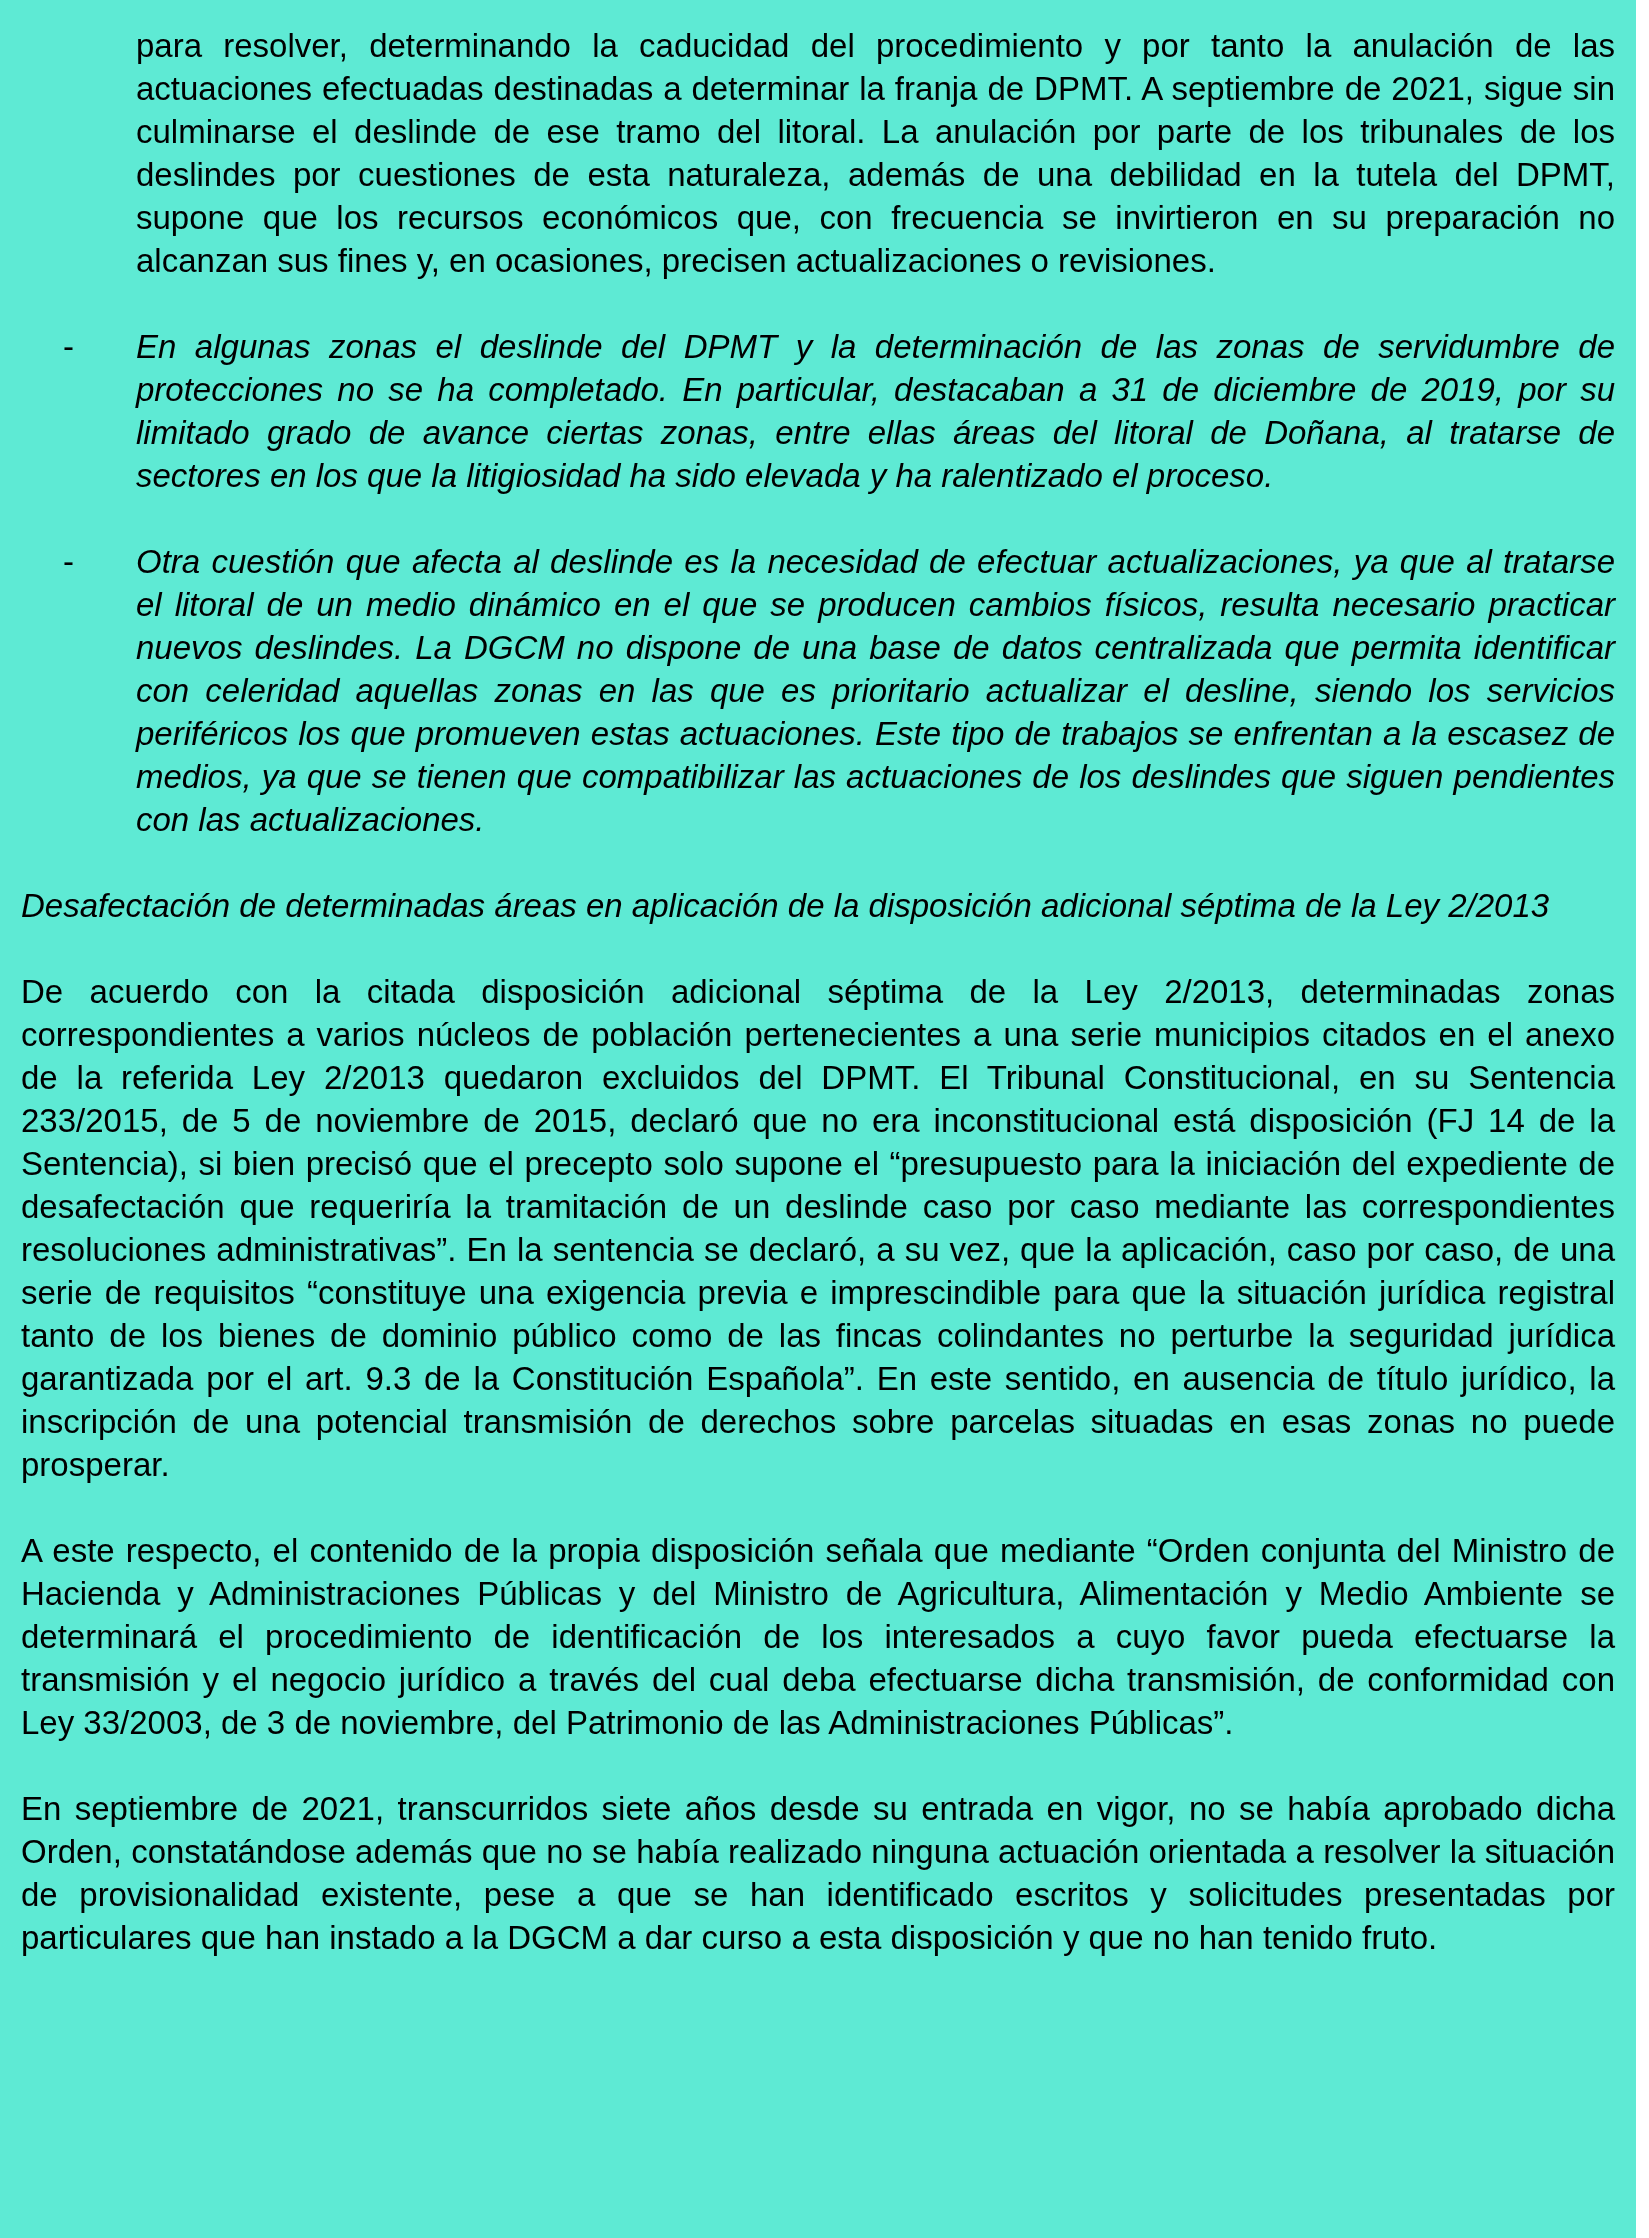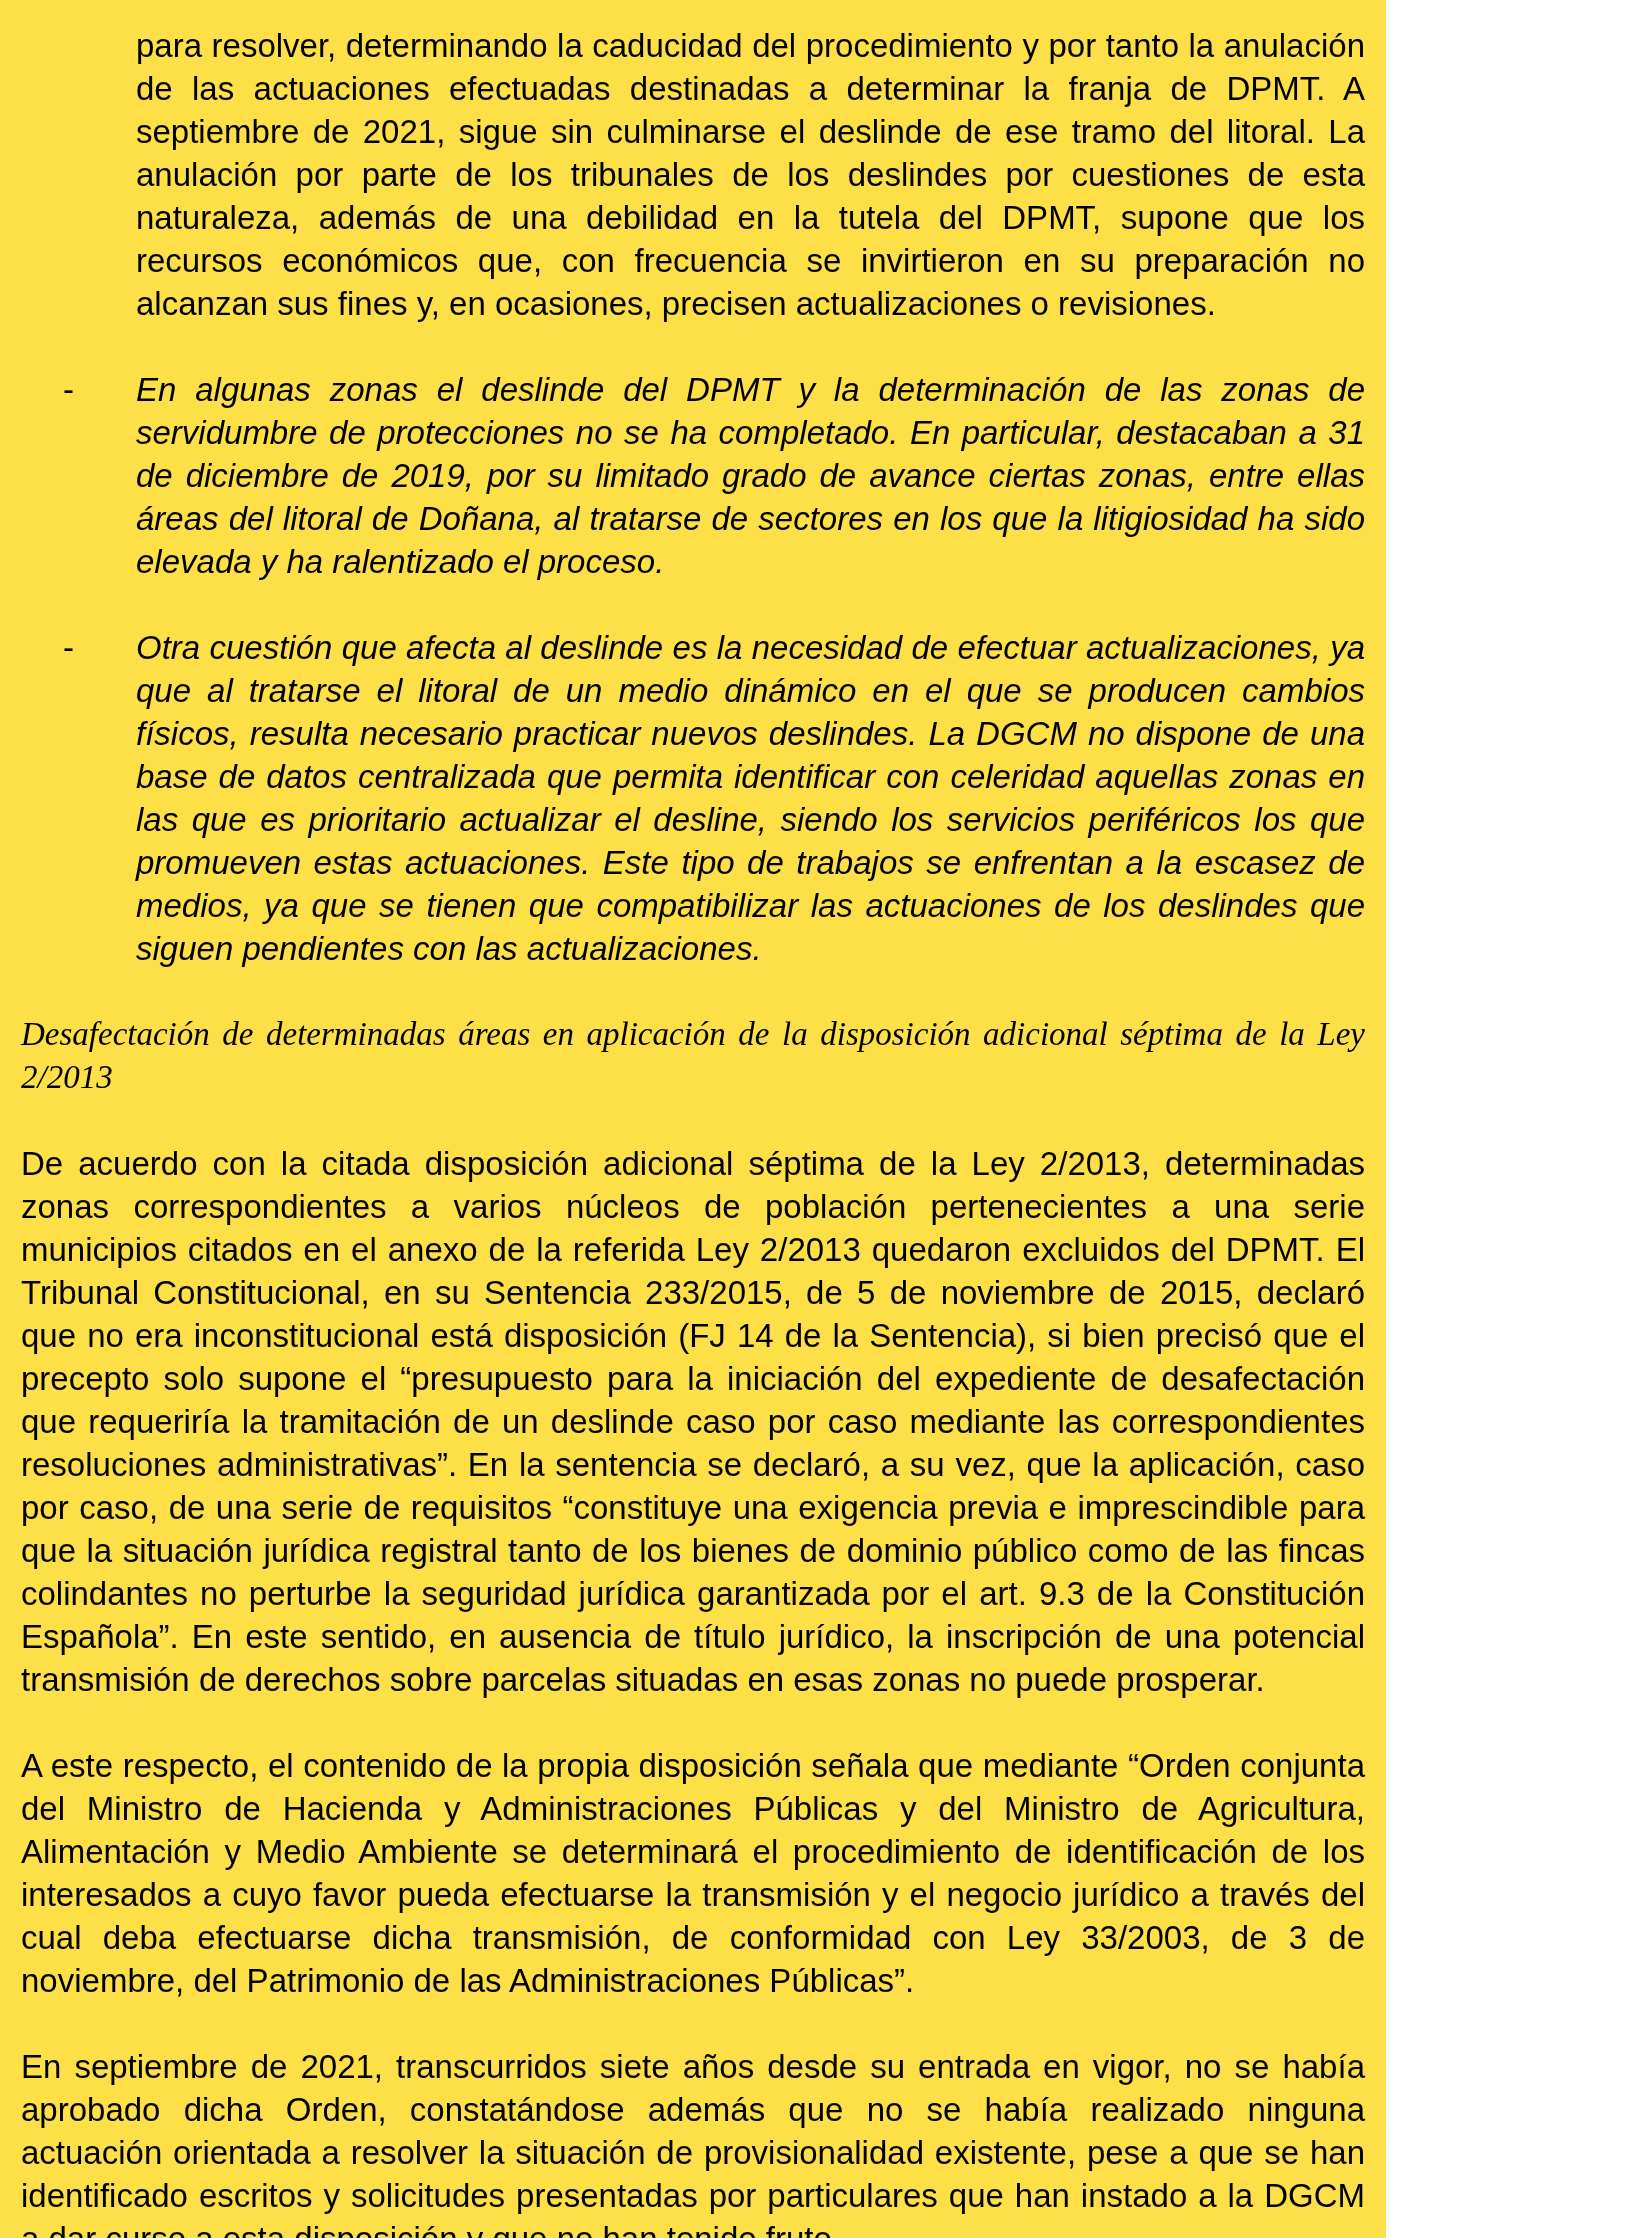"para resolver, determinando la caducidad" .page { background: #fde047 -> #5eead4; width: 1386px -> 1636px }
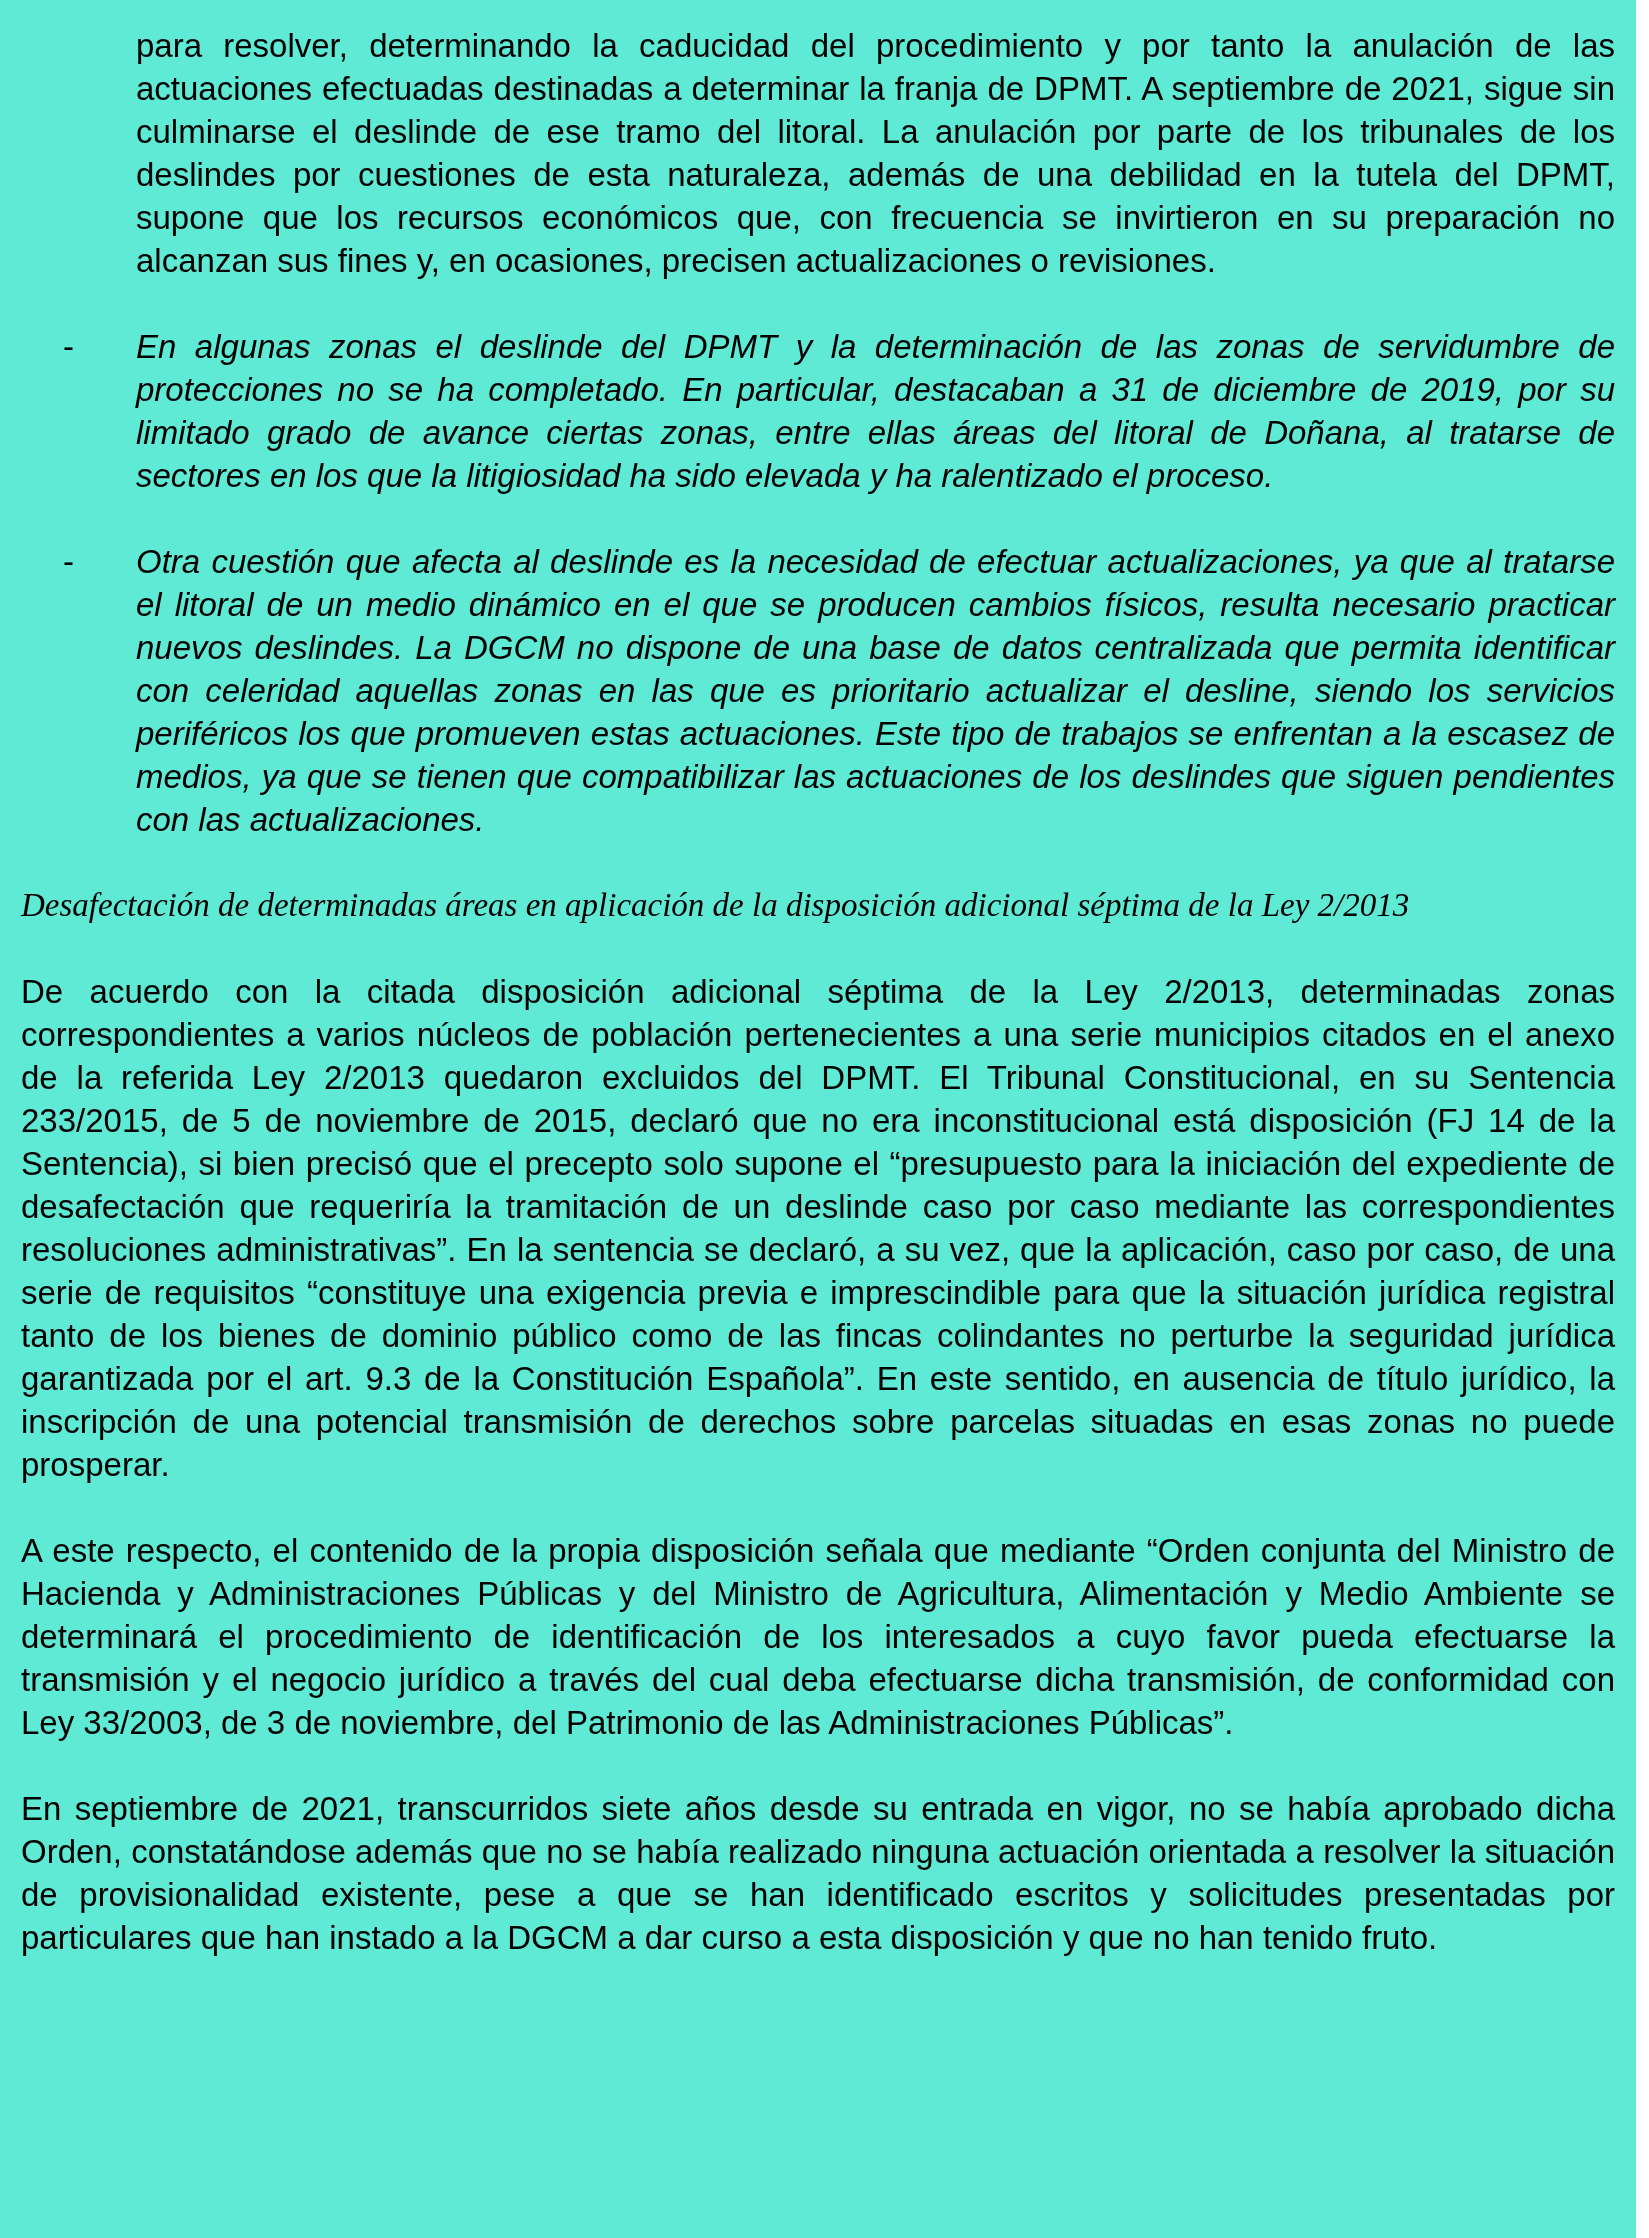"Desafectación de determinadas áreas en" .heading { font-family: Liberation Serif, serif -> none }
